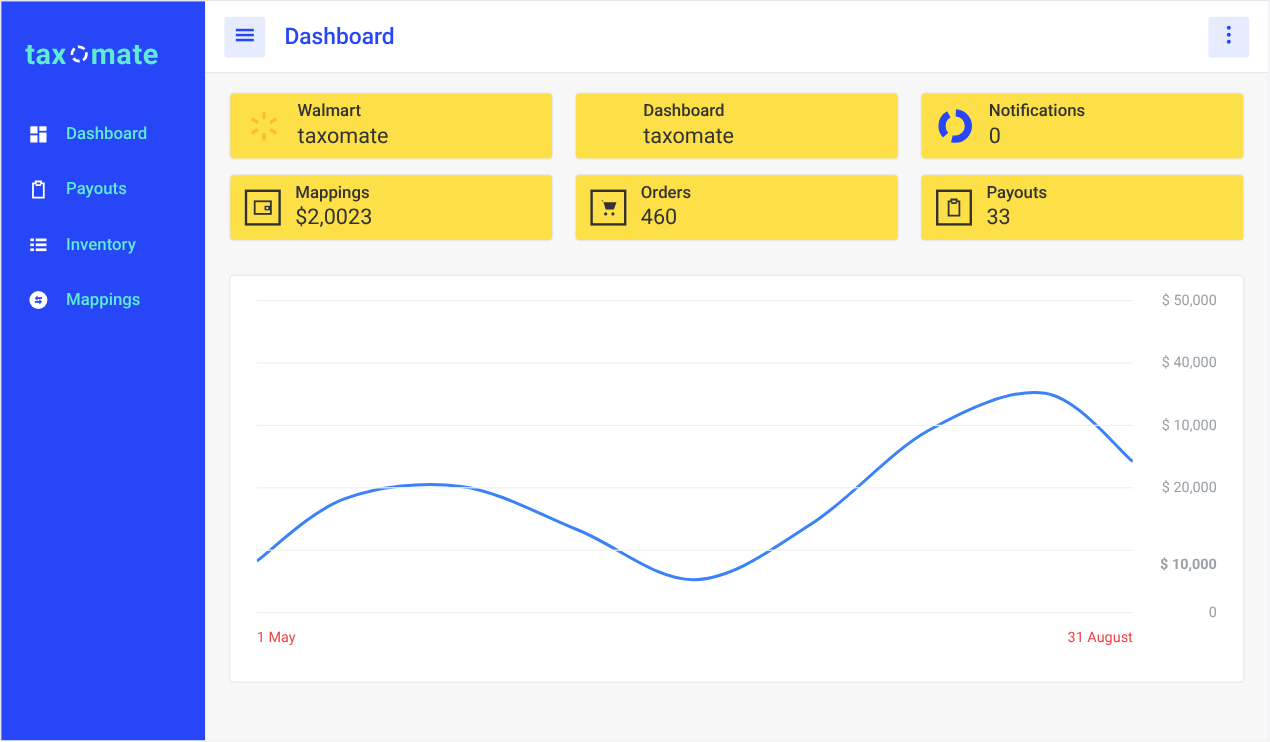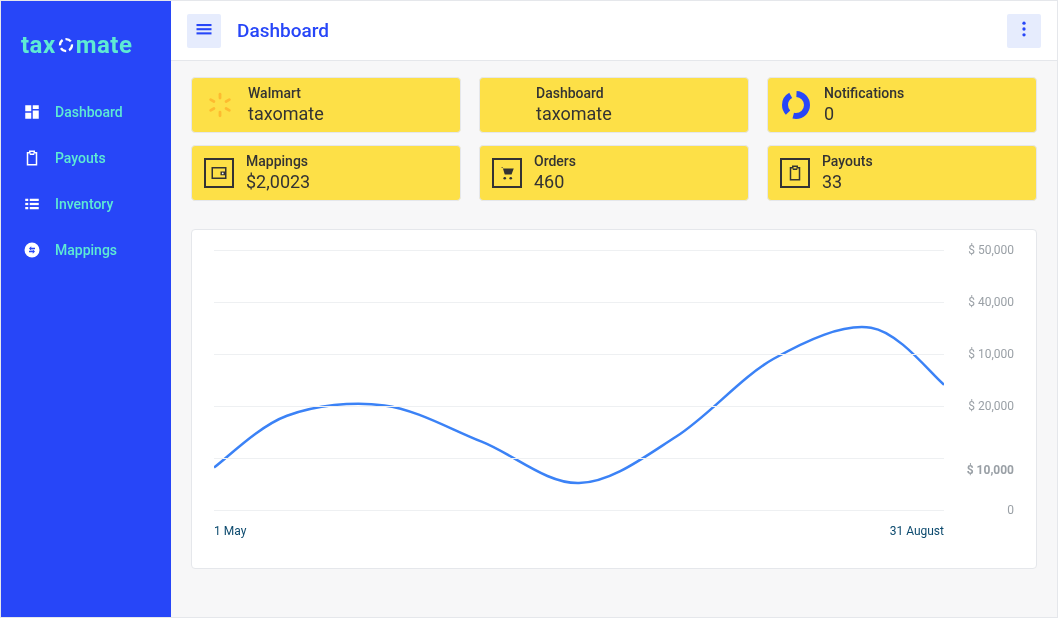"1 May" .x-axis { color: #0c4a6e -> #ef4444 }
